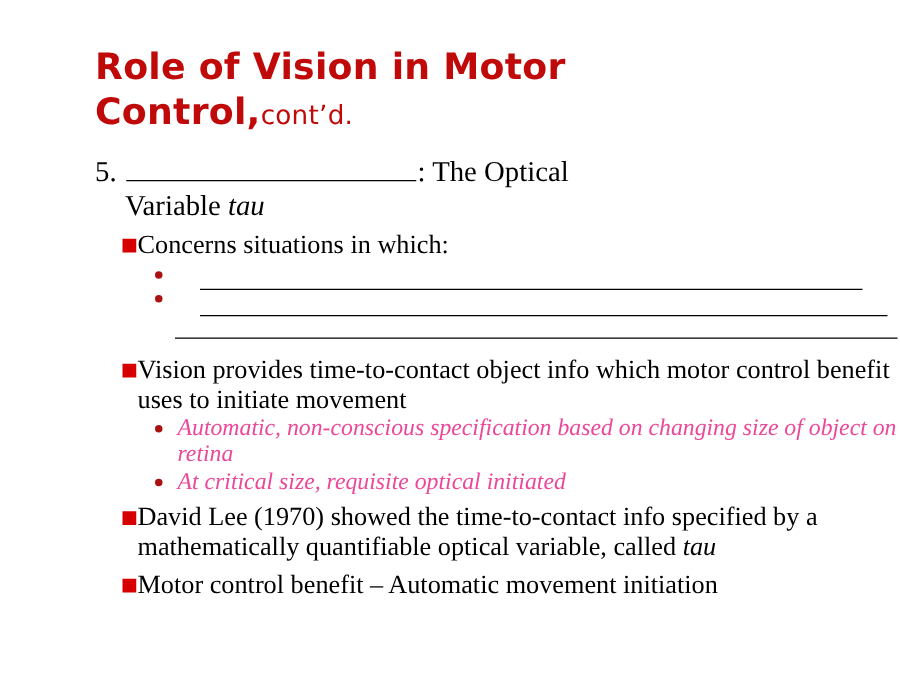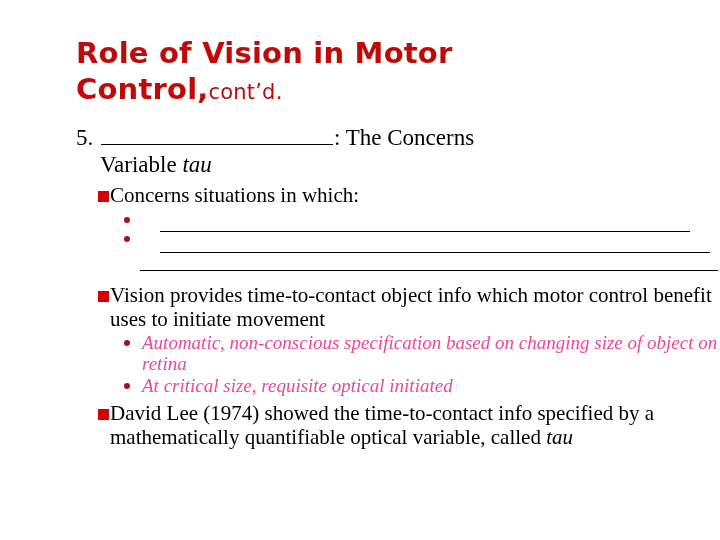": The Concerns" span { text: Concerns -> Optical }
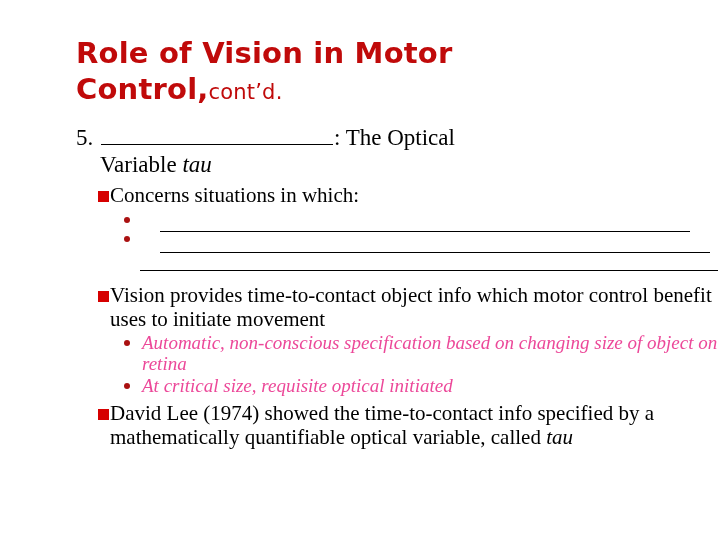"David Lee (1974) showed the" span { text: 1974 -> 1970 }
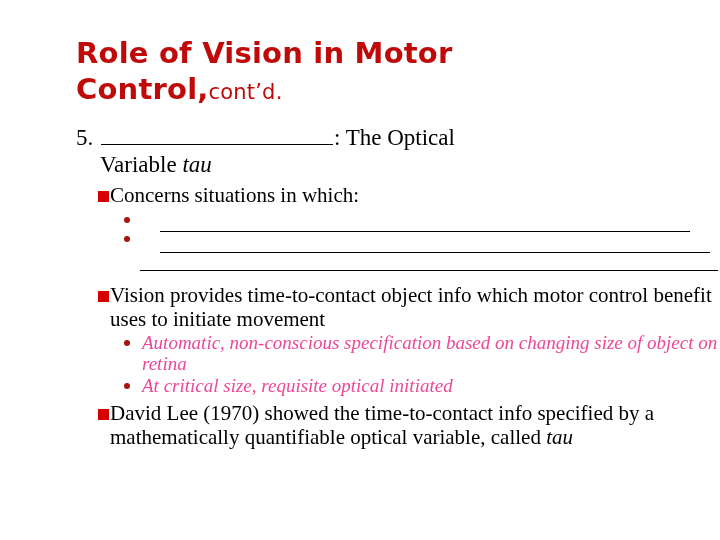"Motor control benefit – Automatic" div.lv1 { html: none -> <div> <span></span> <span>Motor control benefit – Automatic movement initiation</span> </div> }
